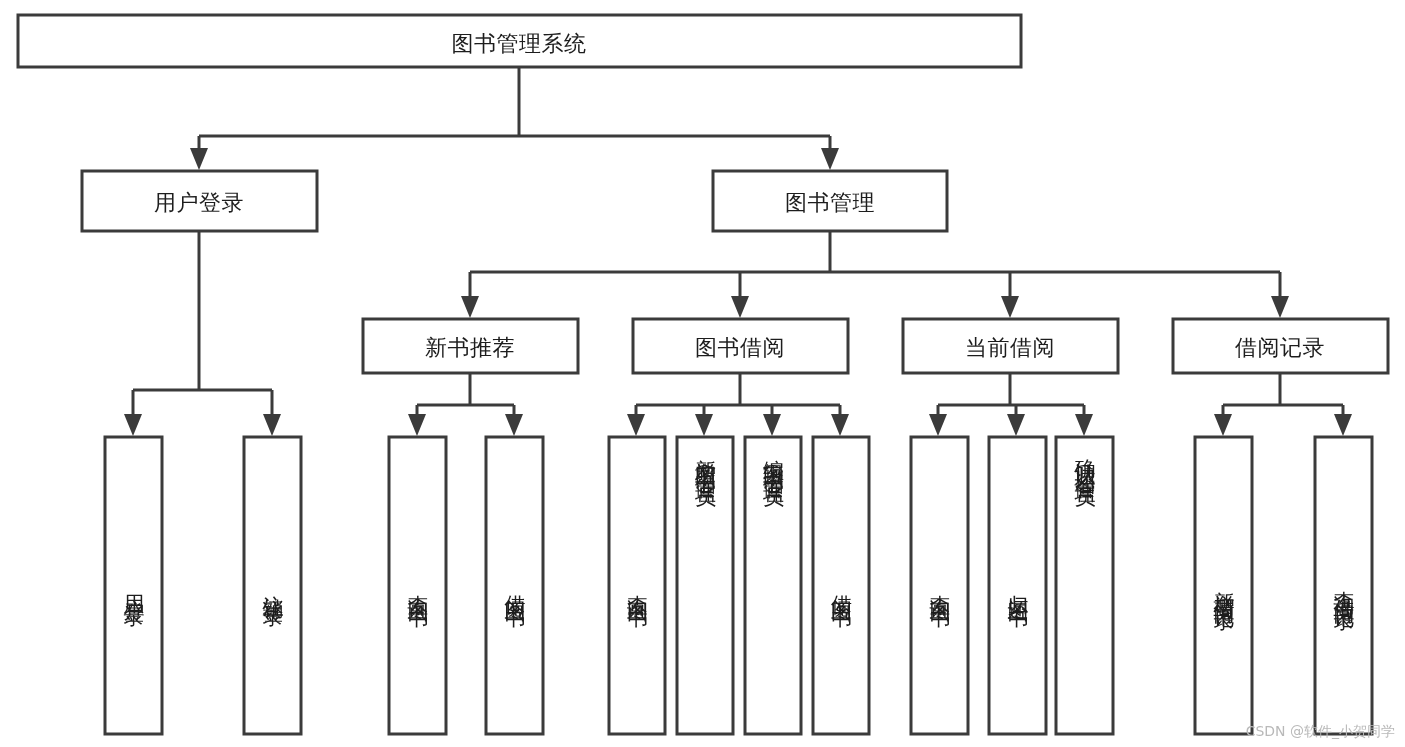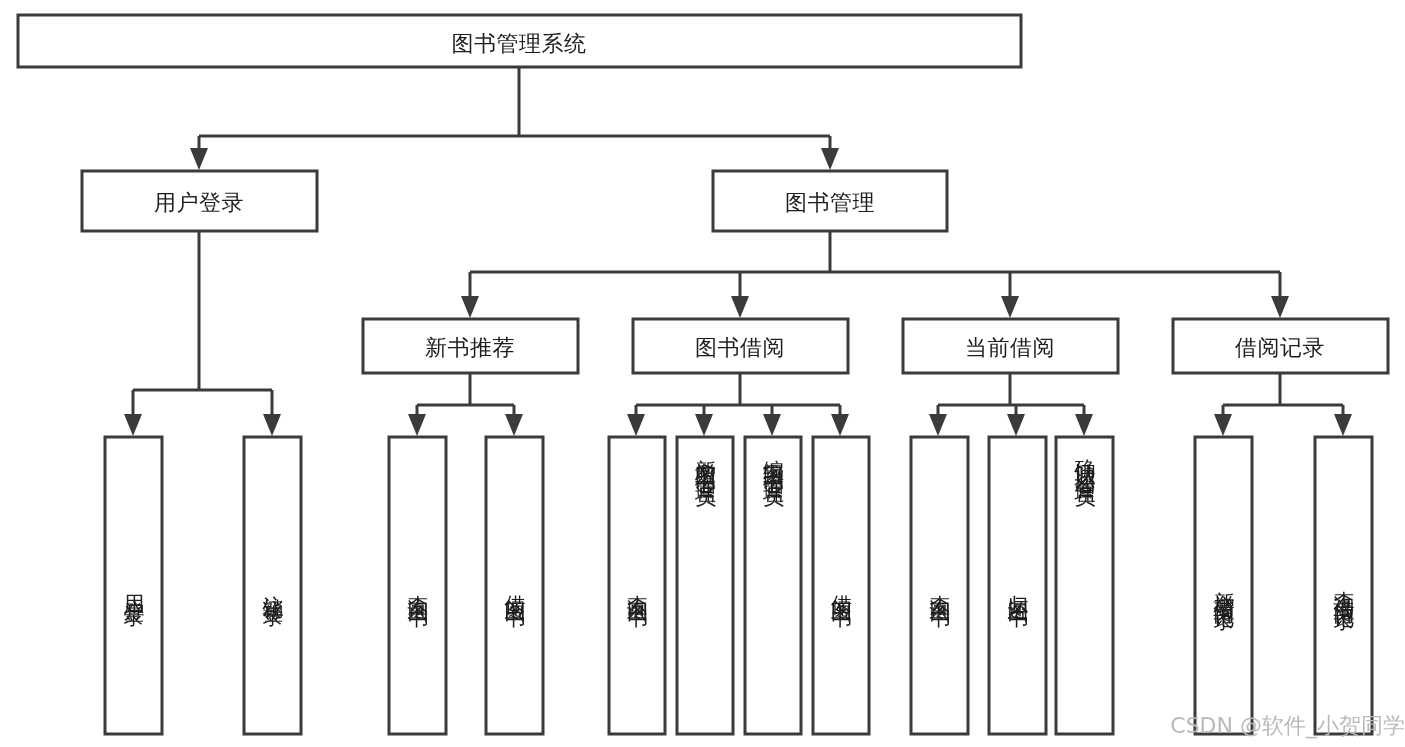"CSDN @软件_小贺同学" #watermark { font-size: 22px -> 14px; right: 0 -> 10px }
